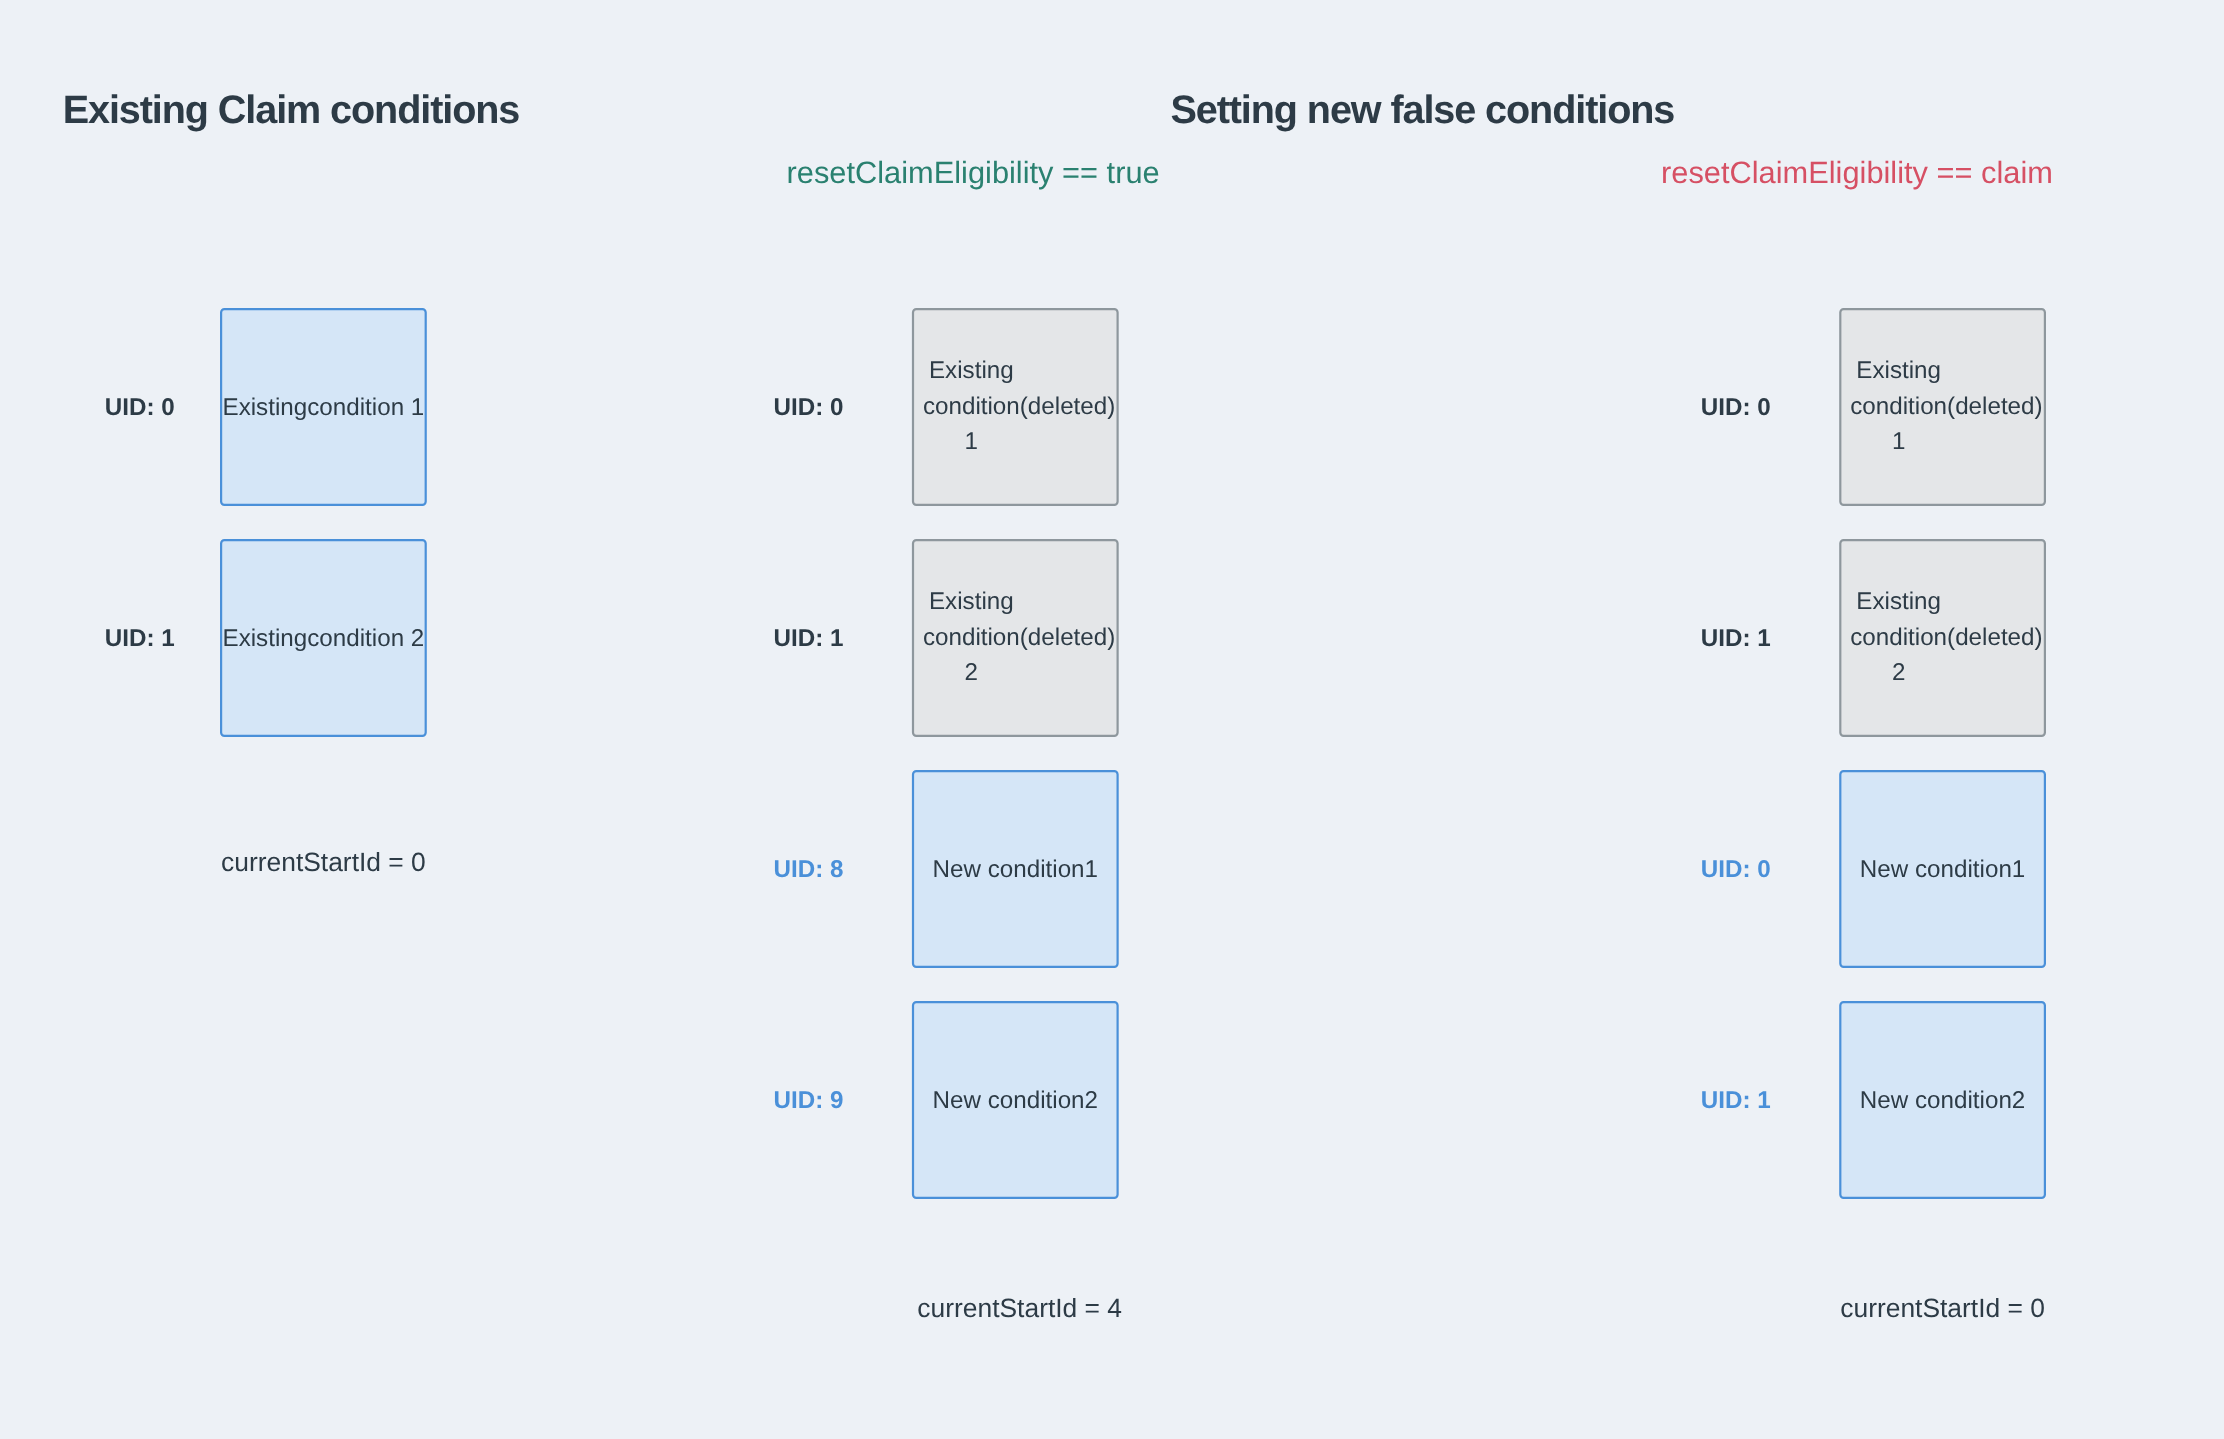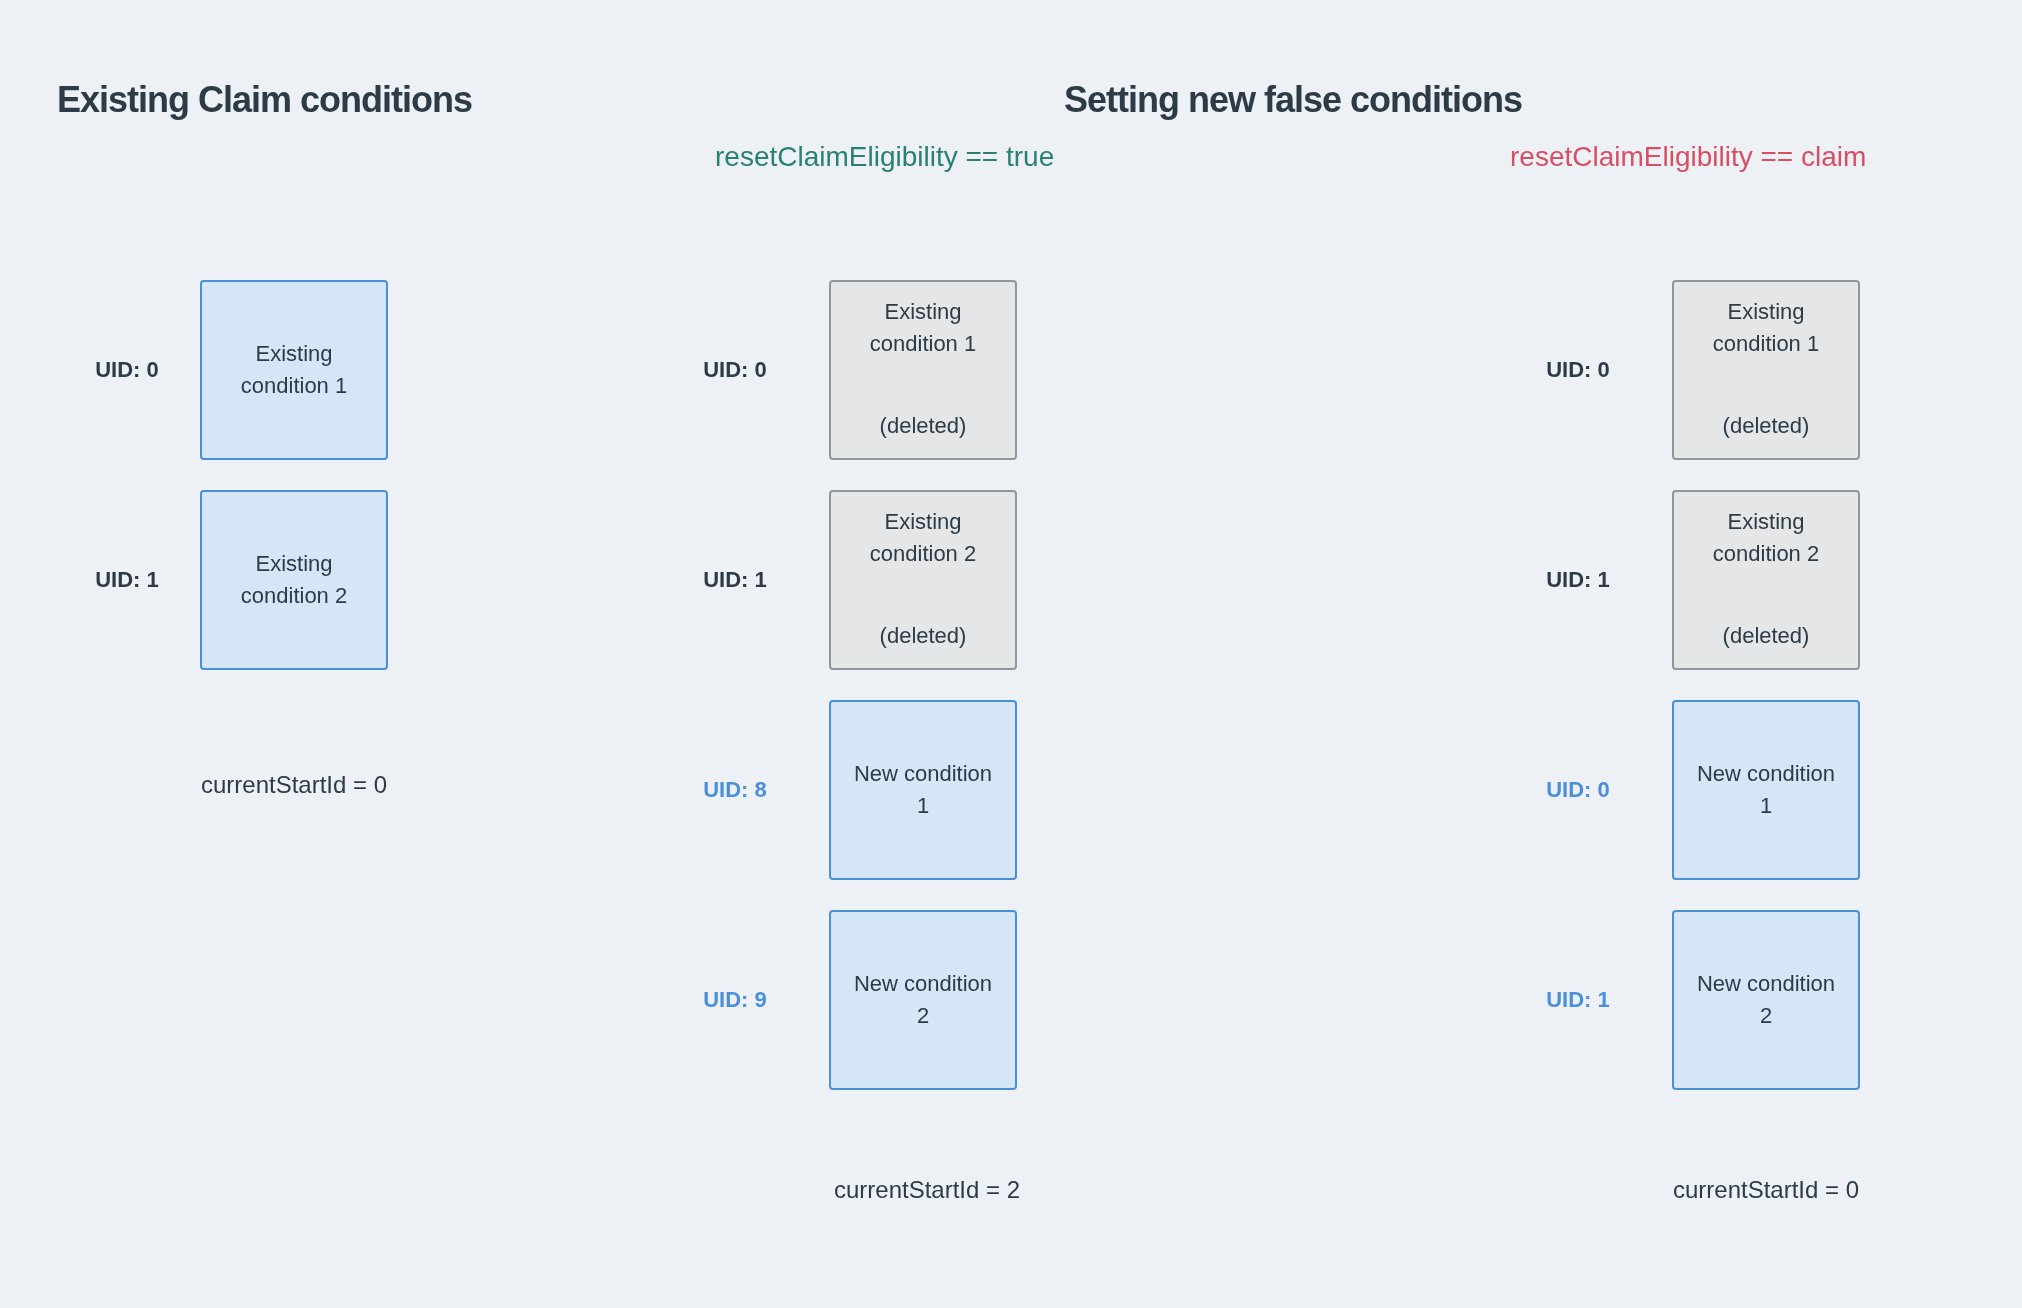"Existing" .box { flex-direction: column -> row }
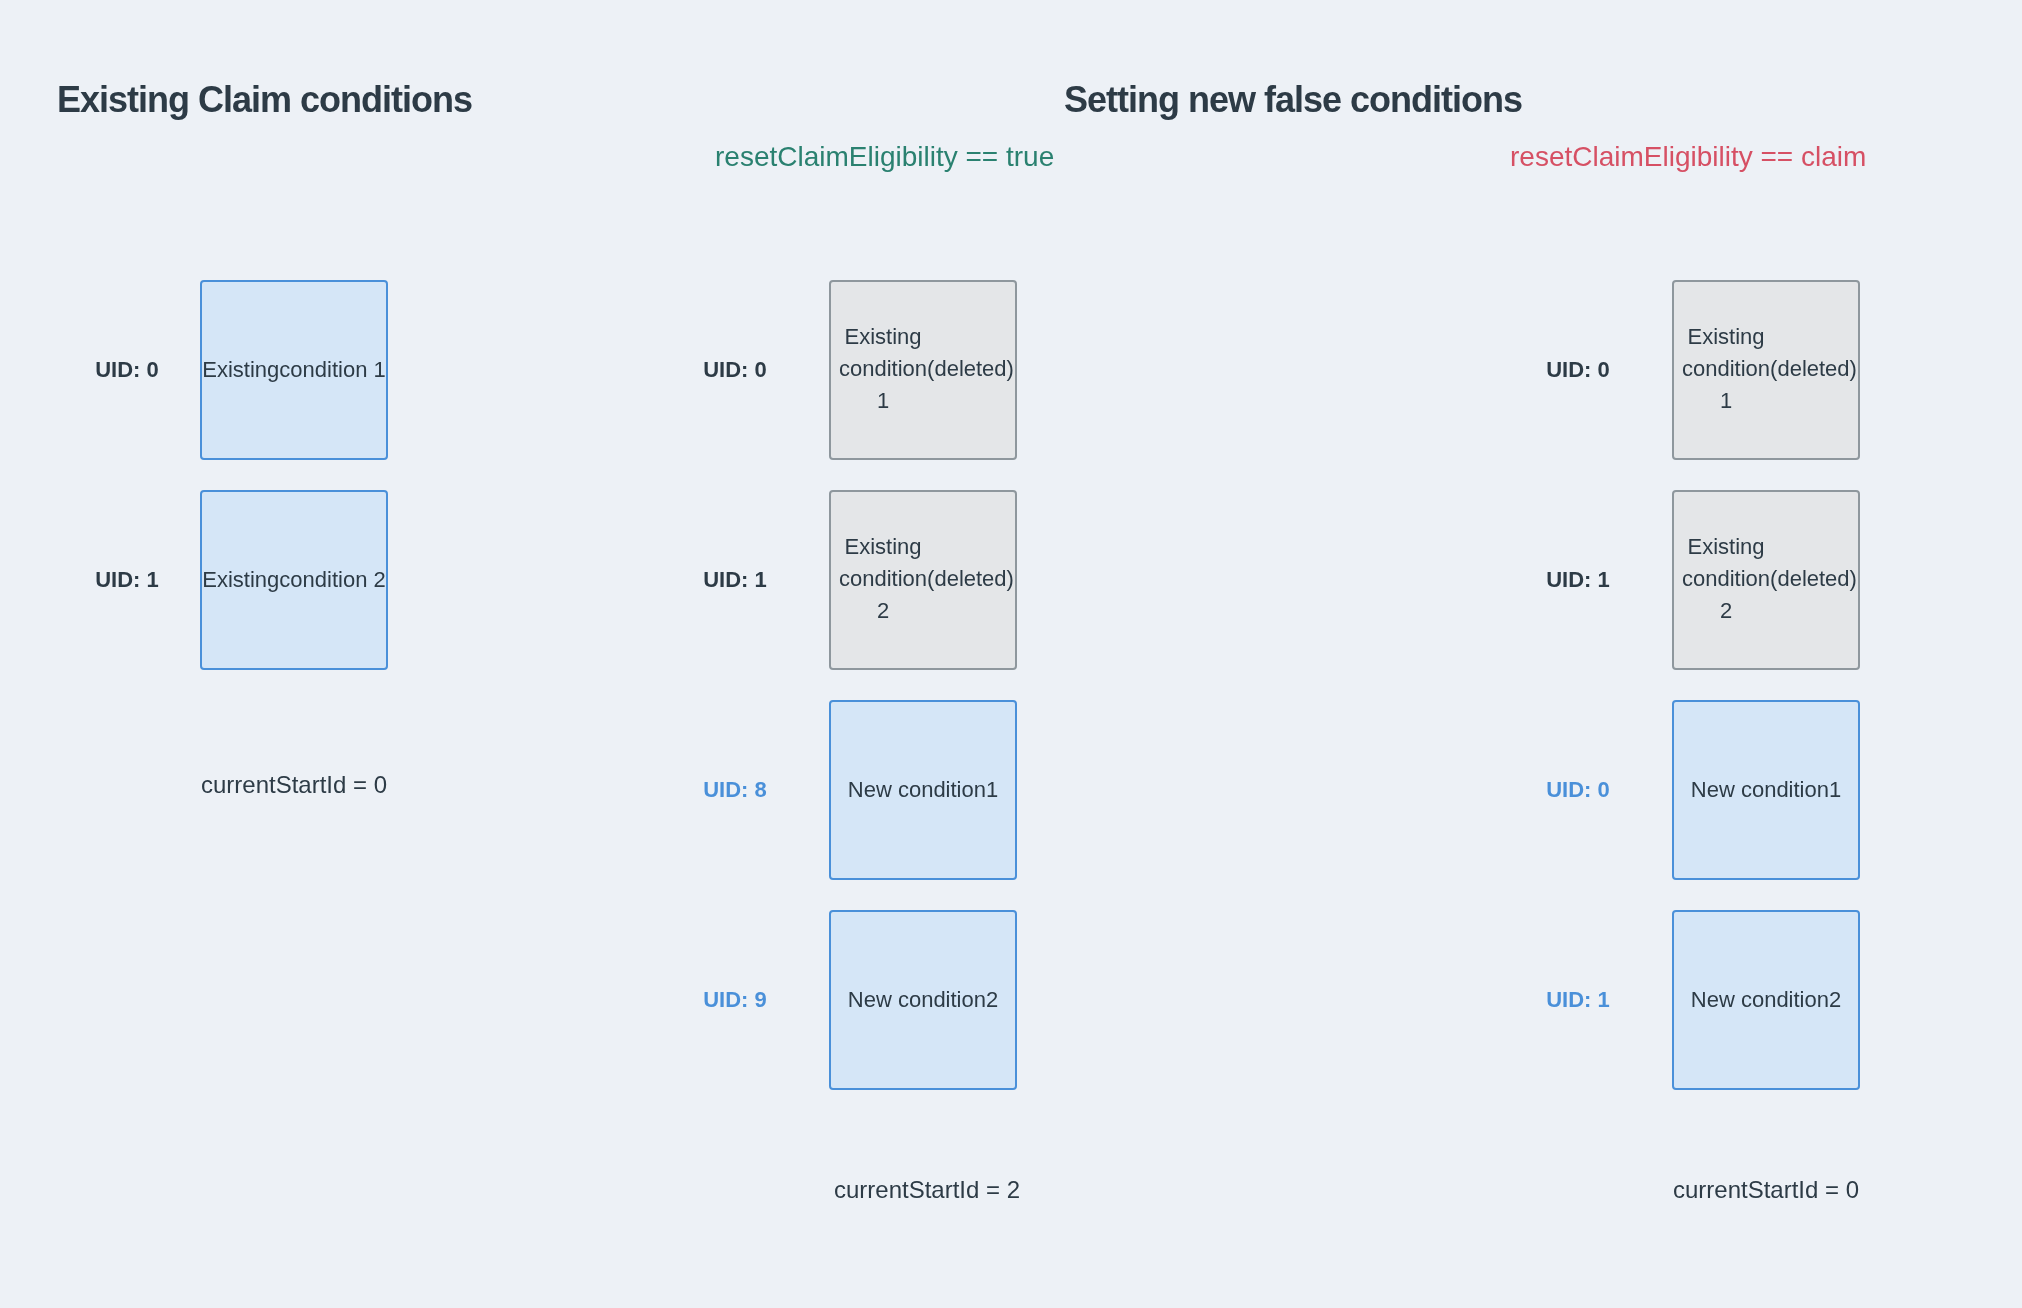"currentStartId = 2" div.startid { text: 2 -> 4 }
